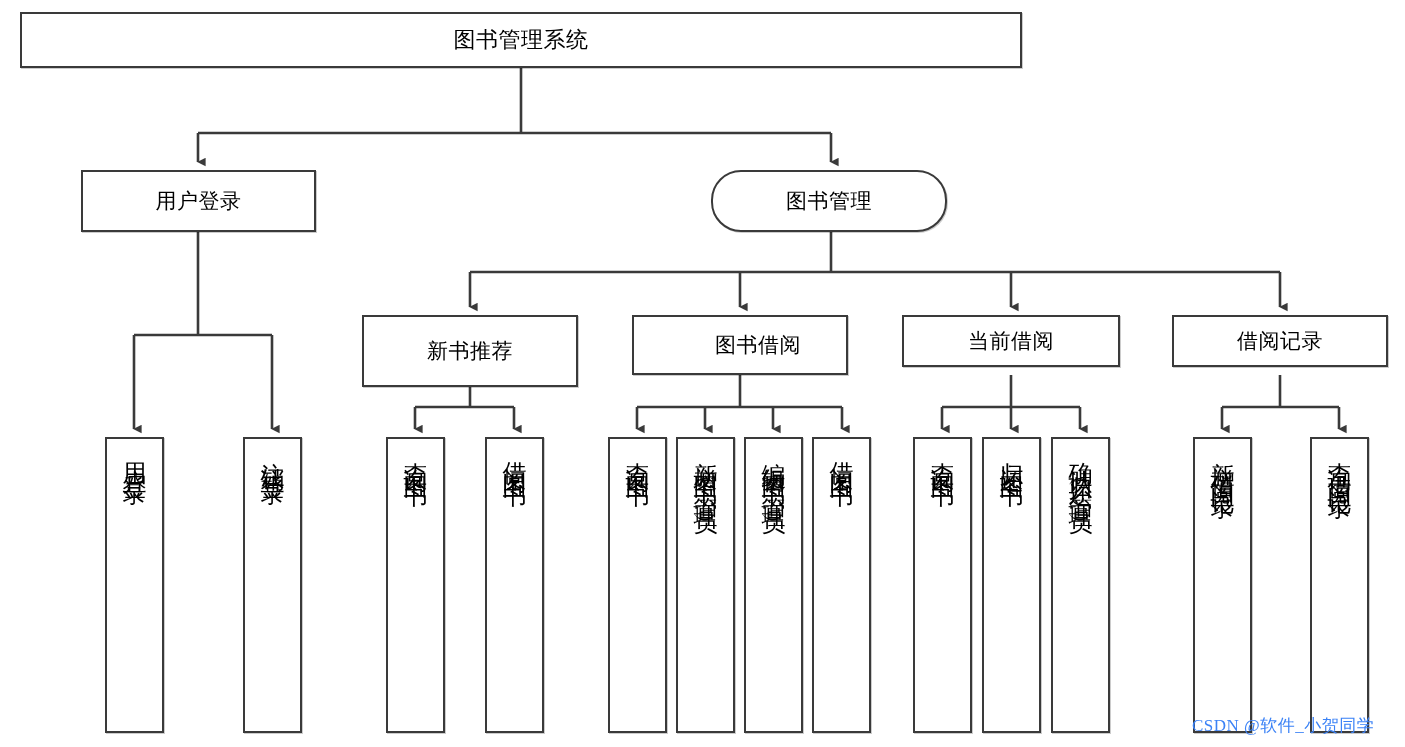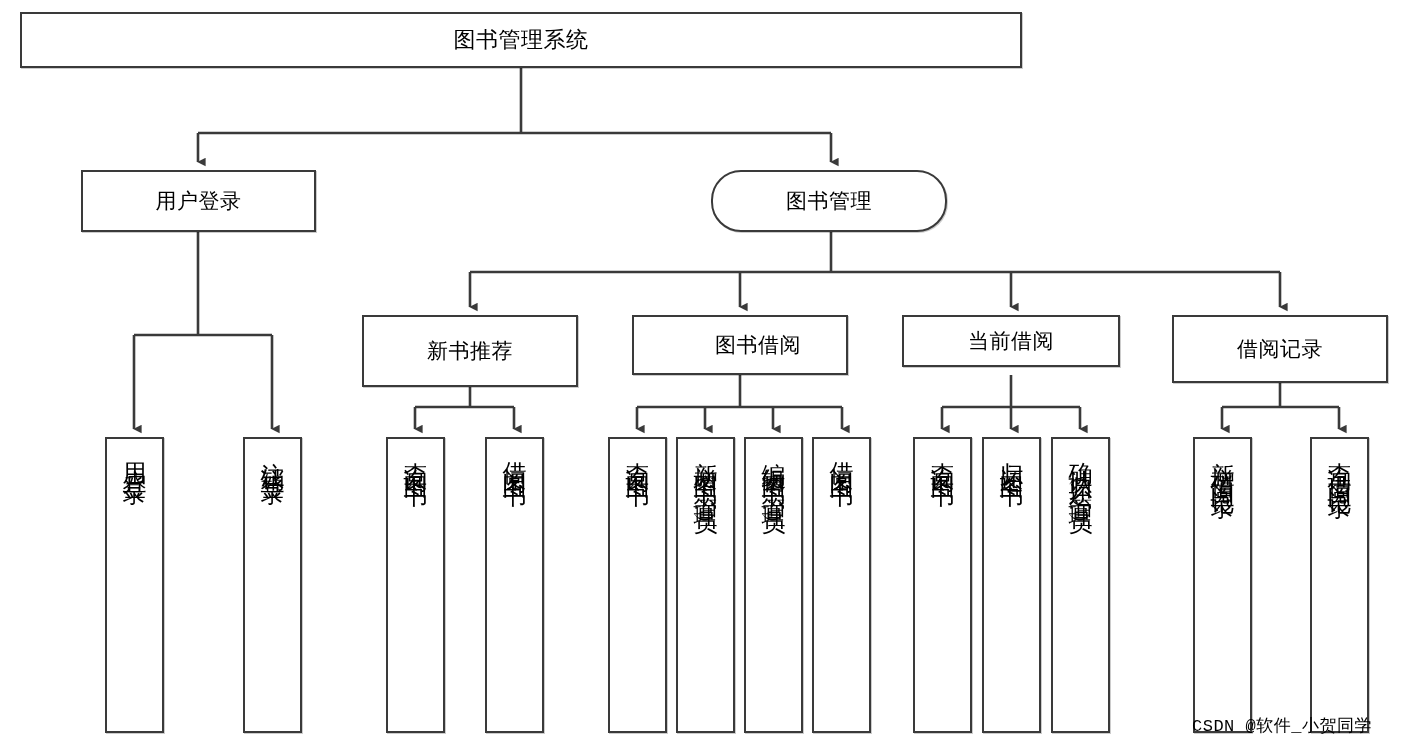"借阅记录" div.node { height: 68px -> 52px }
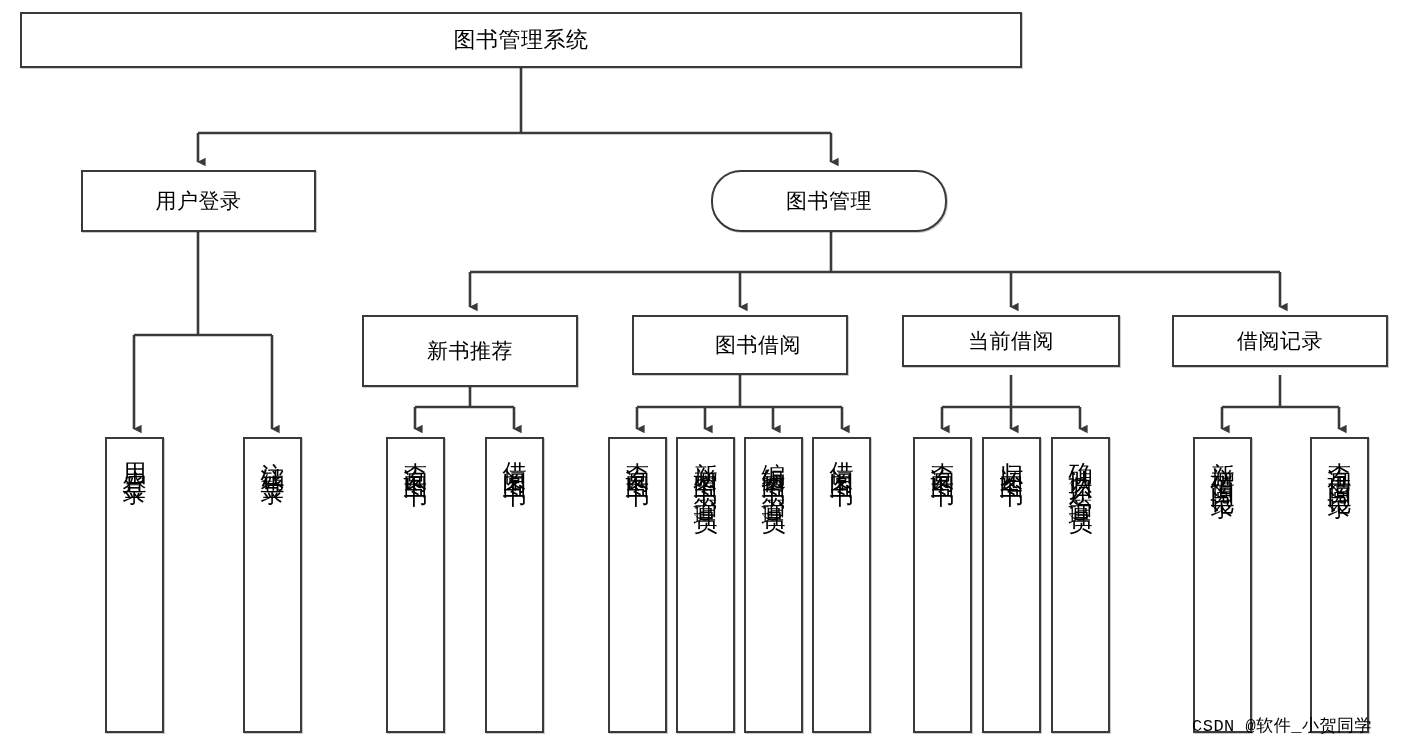"CSDN @软件_小贺同学" .watermark { color: #000000 -> #3b82f6; font-family: Liberation Mono, monospace -> Liberation Serif, serif }
